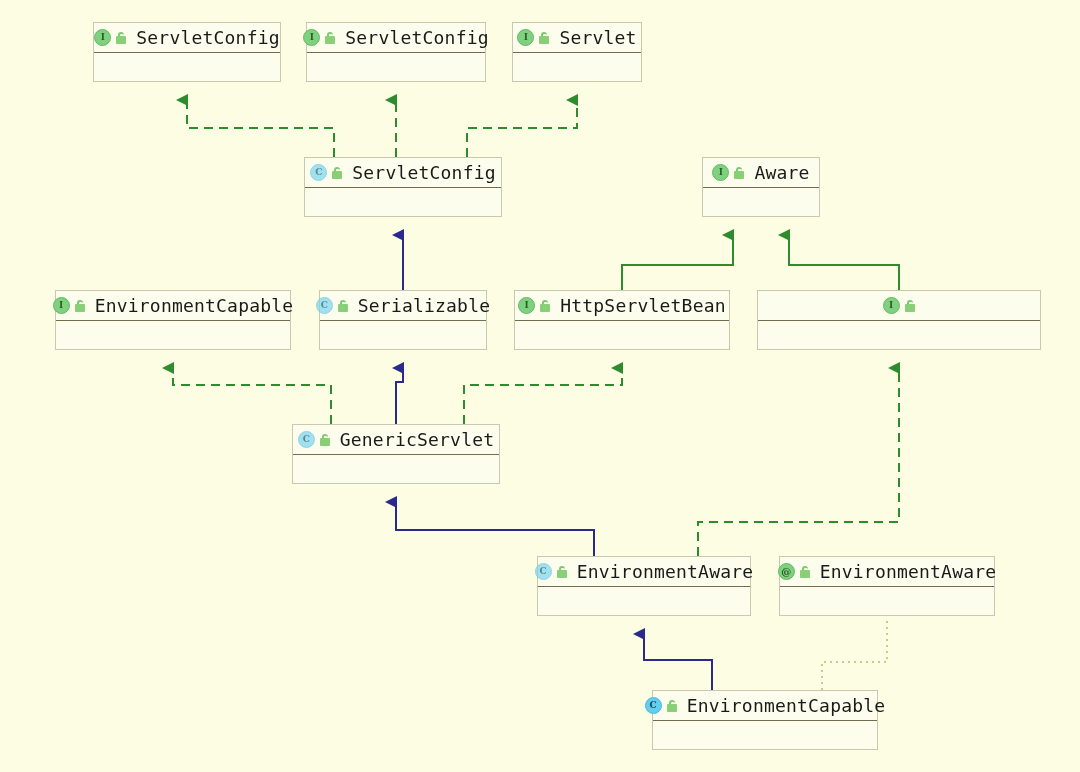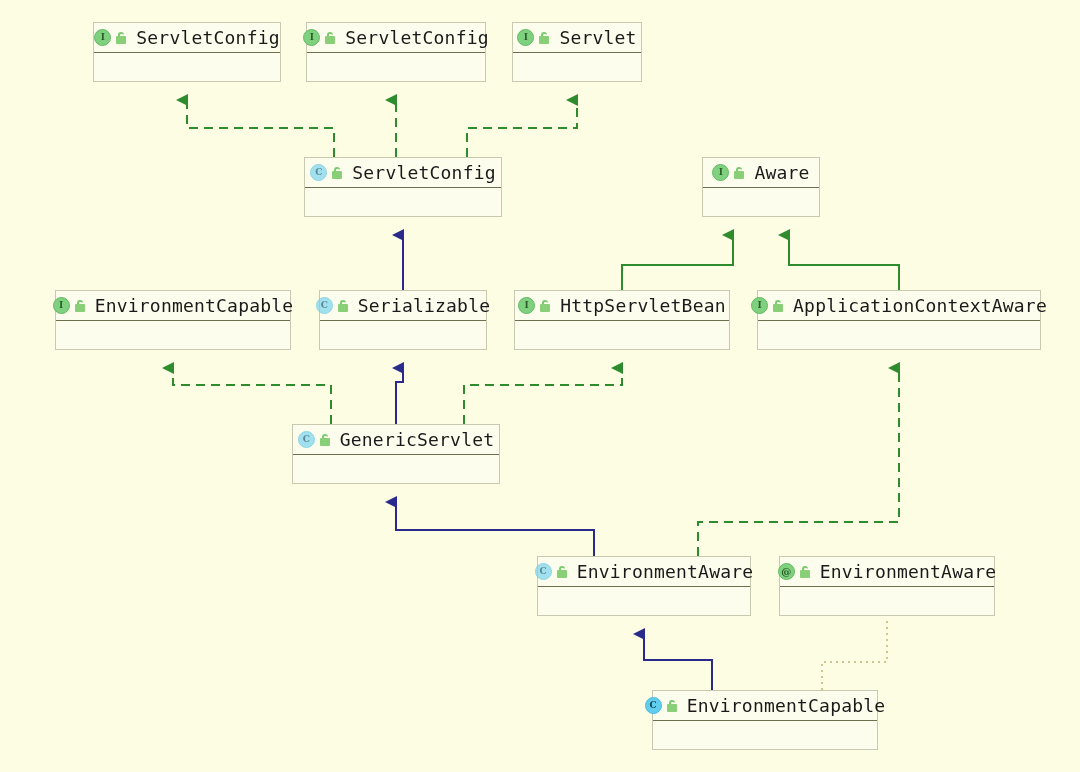"ApplicationContextAware" span.uml-name { html: <span>ApplicationContextAware</span> -> none }
